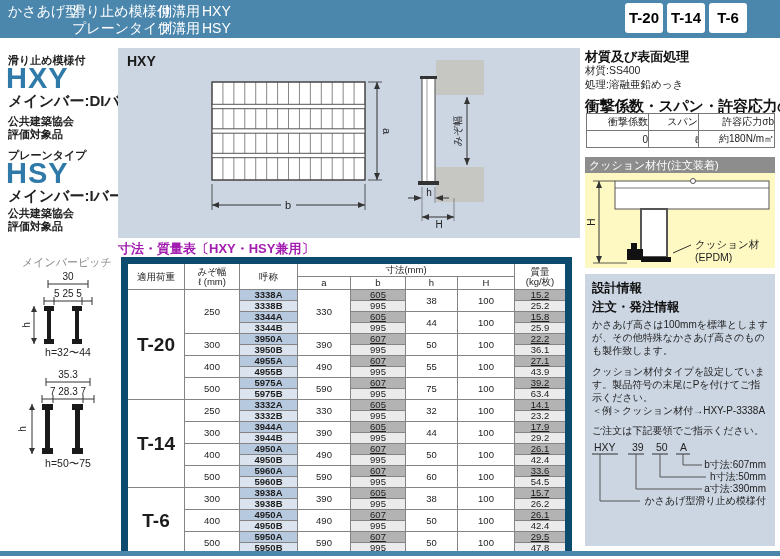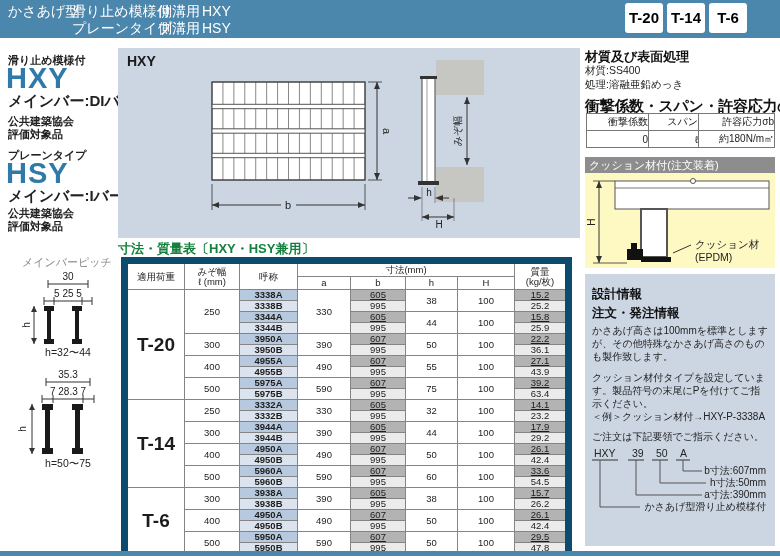"寸法・質量表〔HXY・HSY兼用〕" .tbl-title { color: #15803d -> #a21caf }
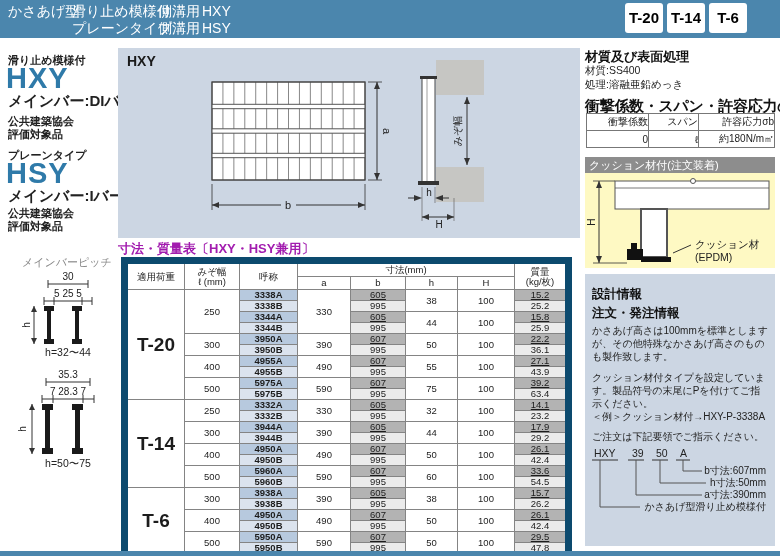"設計情報" .infopanel { padding: 12px 7px 0 7px -> 6px 7px 0 7px }
